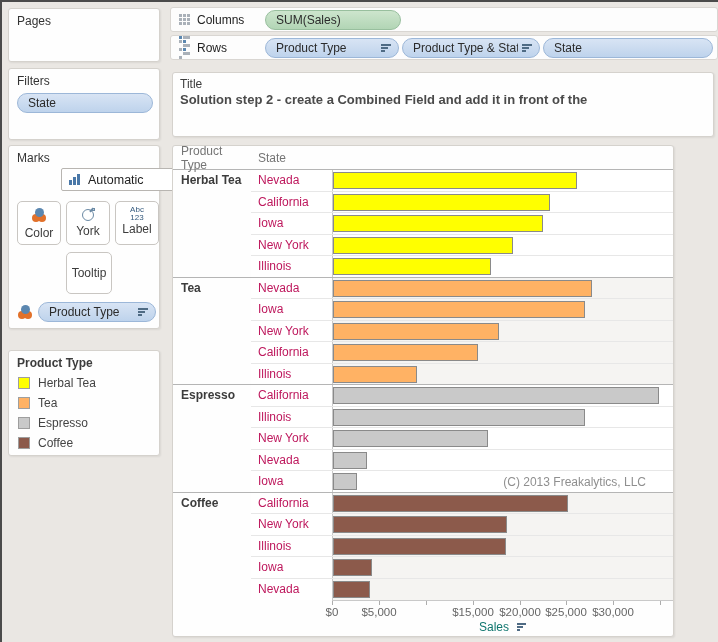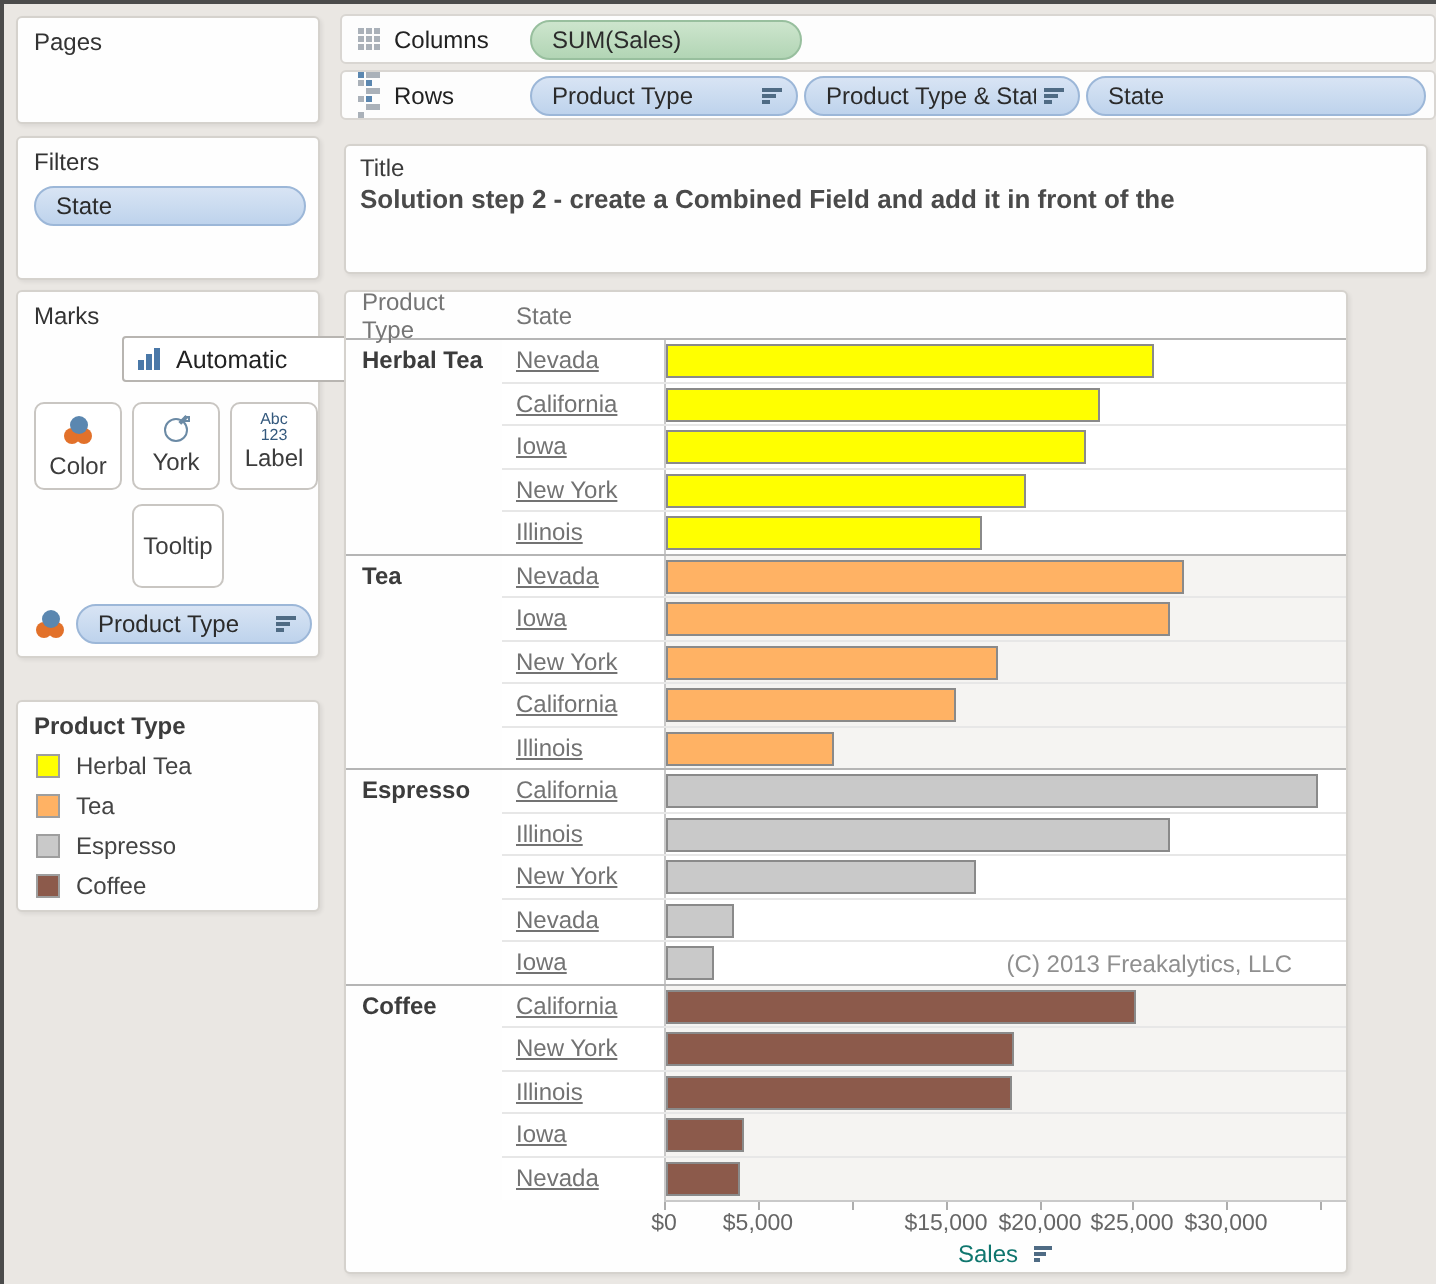"Nevada" .scell { color: #737373 -> #be185d; text-decoration: underline -> none }
